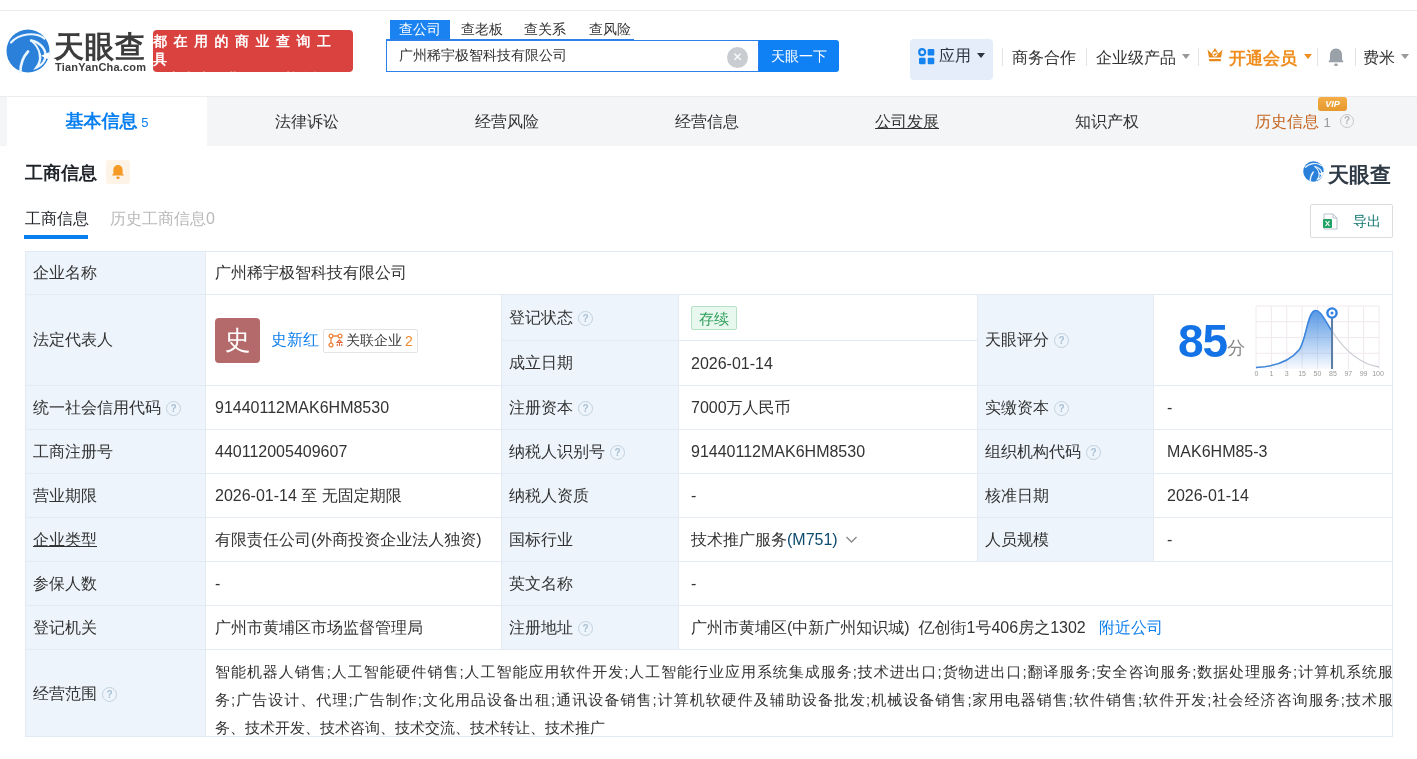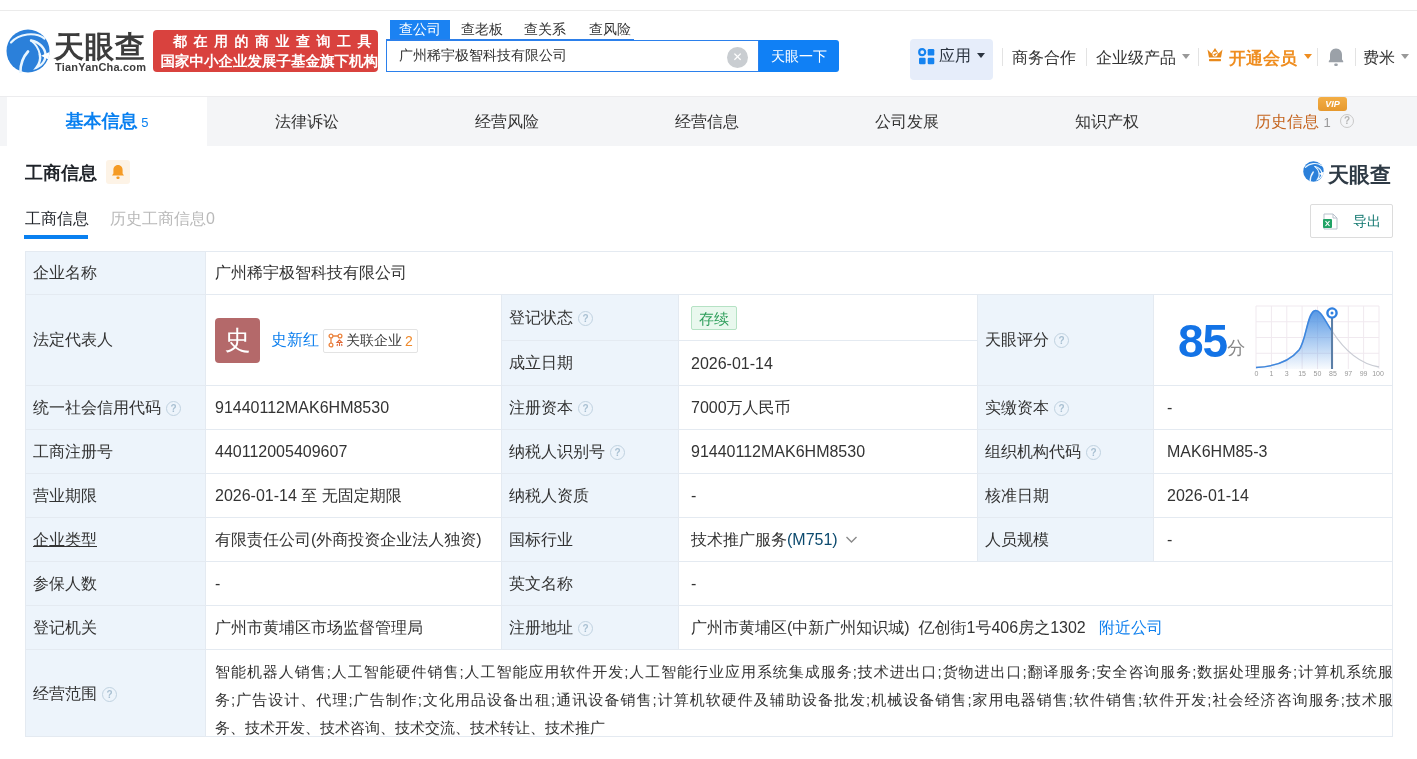"都在用的商业查询工具" div.abs { text-align: right -> left; width: 225px -> 200px }
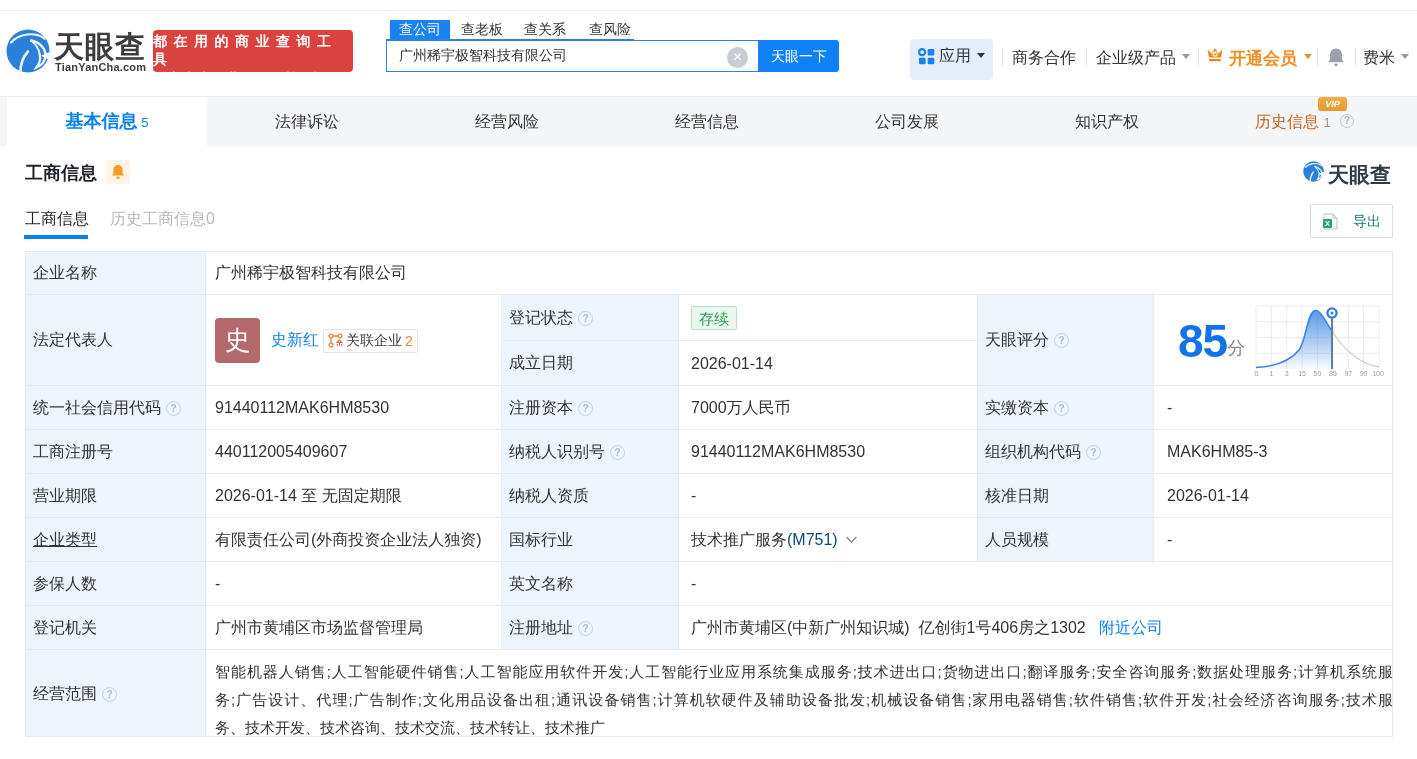"公司发展" div.abs { text-decoration: none -> underline }
